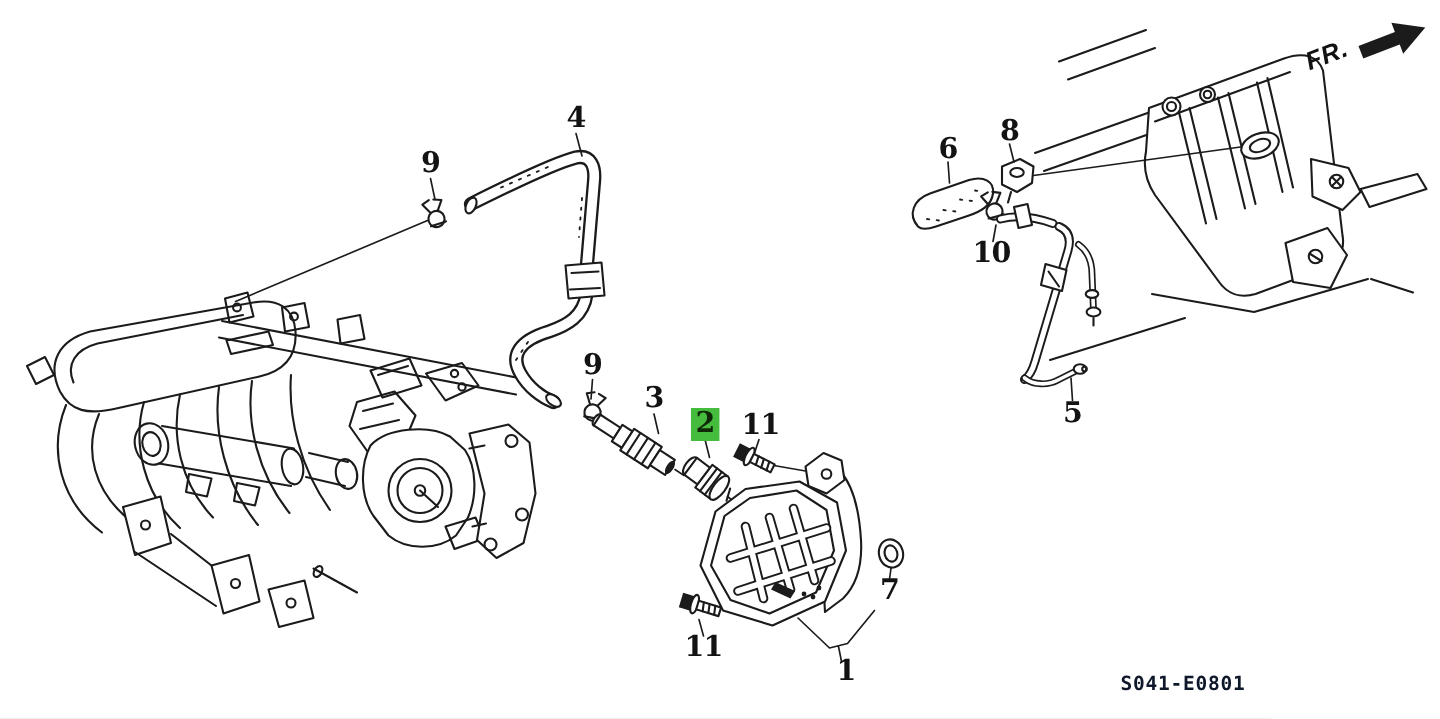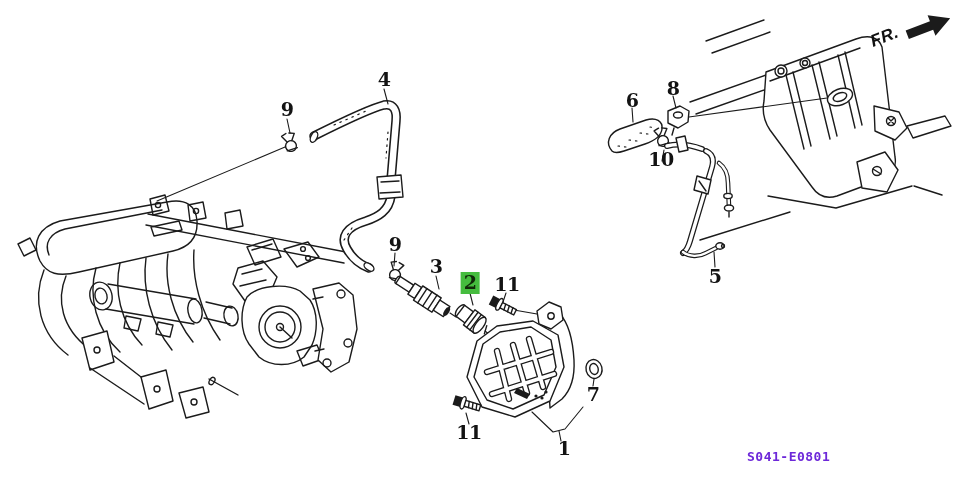"10" div.callout { top: 159px -> 169px }
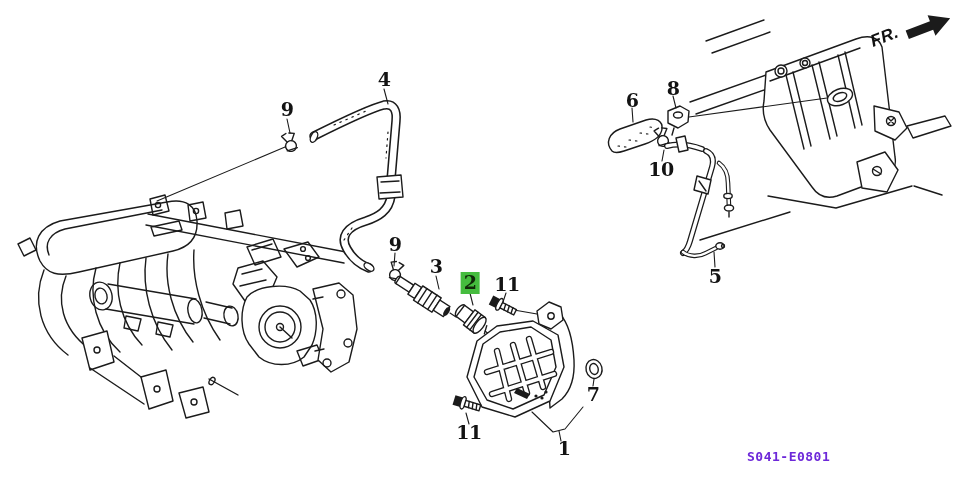"S041-E0801" #diagram-code { color: #6d28d9 -> #0f172a }
